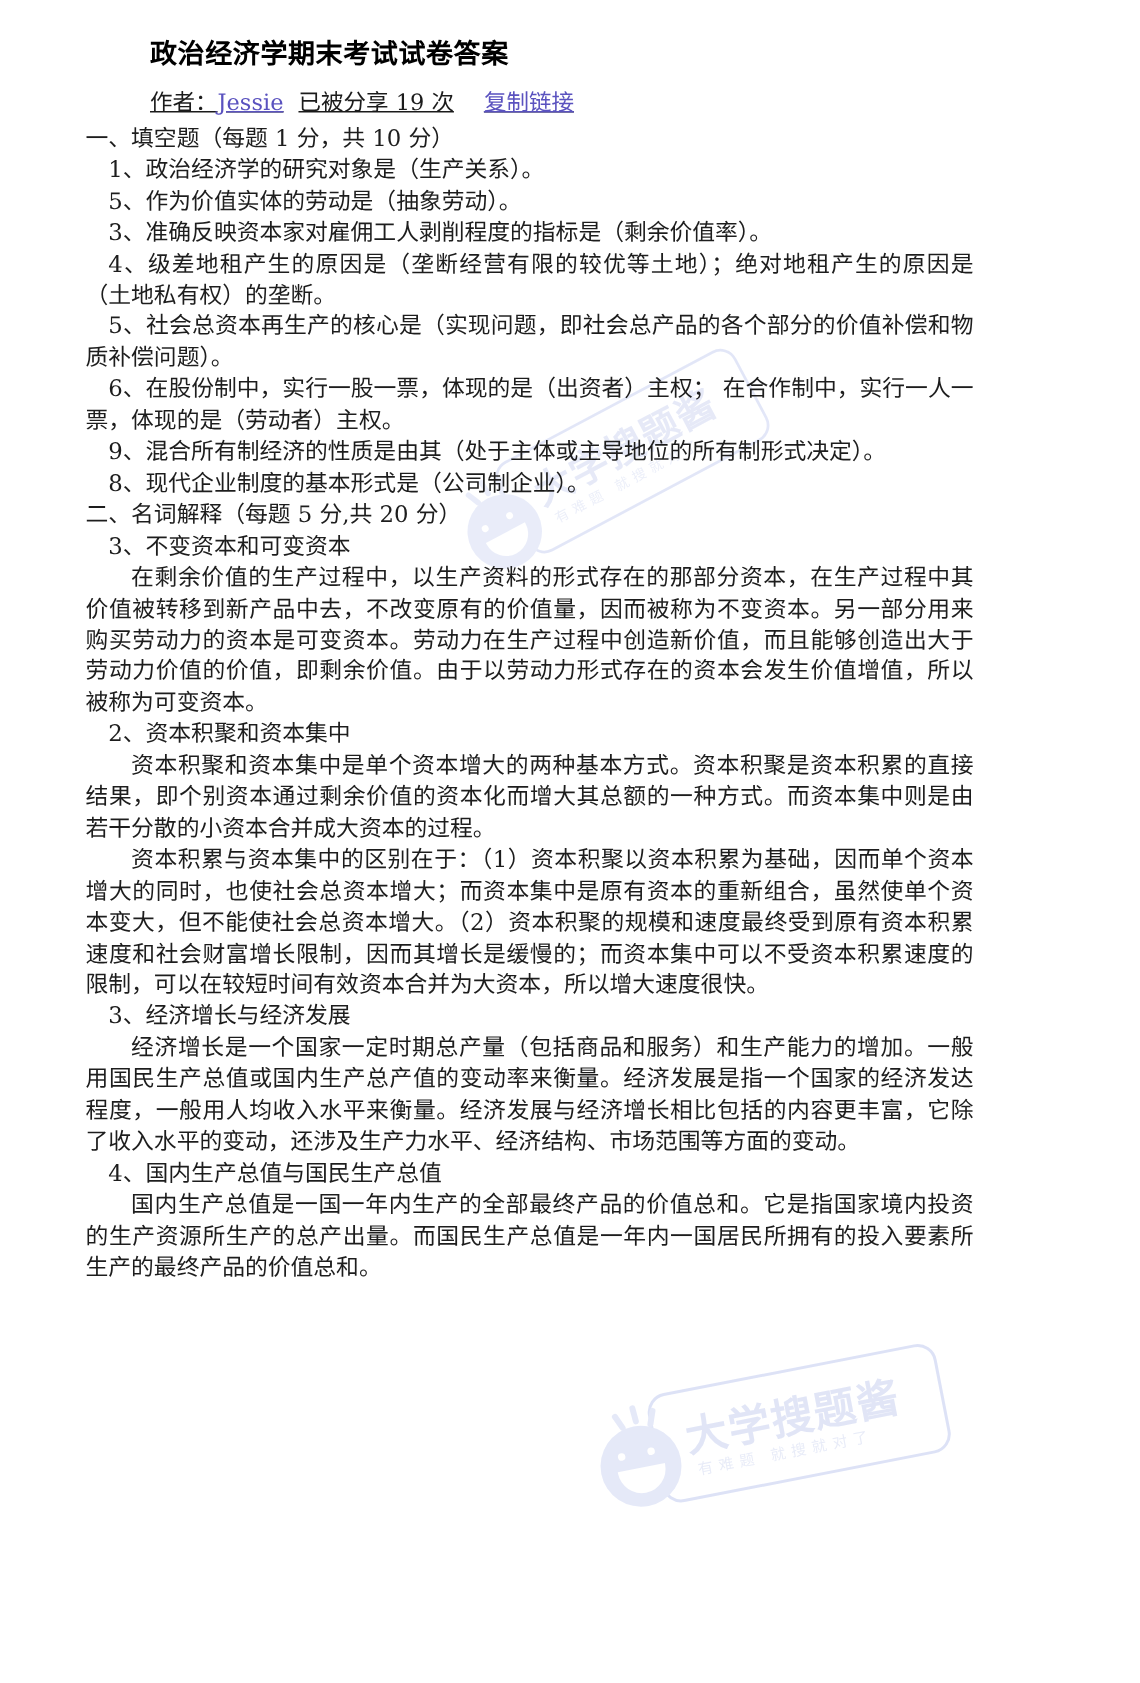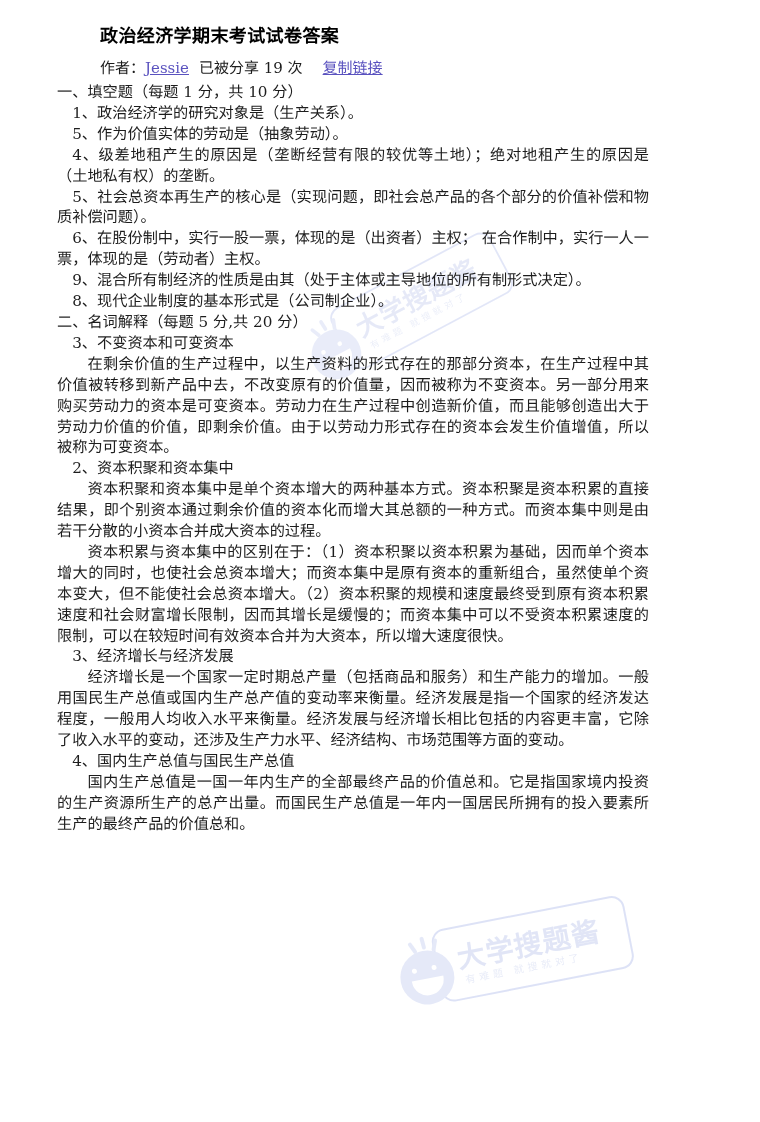"作者：Jessie 已被分享 19 次 复制链接" .meta-line { text-decoration: none -> underline }
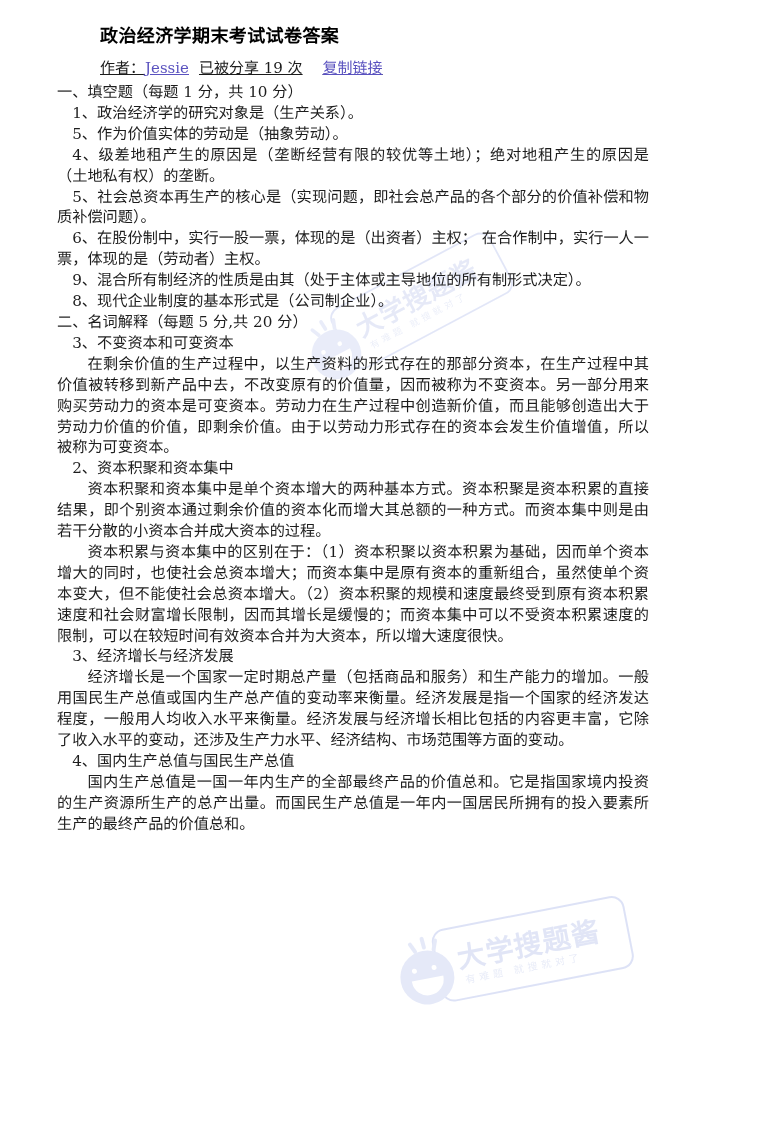"3、准确反映资本家对雇佣工人剥削程度的指标是（剩余价值率）。" p.p-item { html: none -> <p>3、准确反映资本家对雇佣工人剥削程度的指标是（剩余价值率）。</p> }
